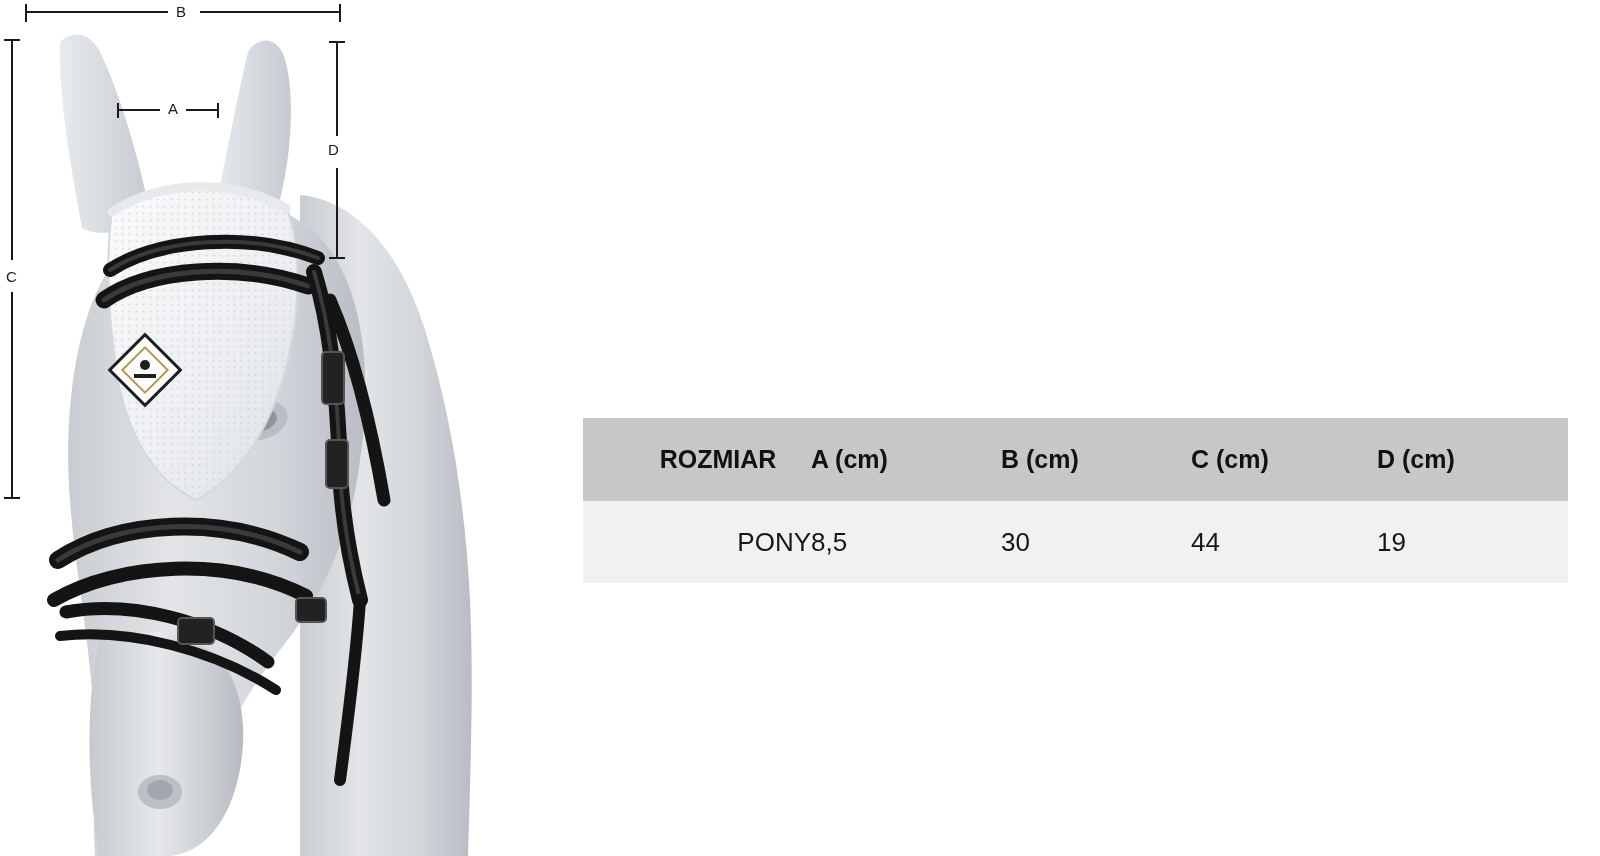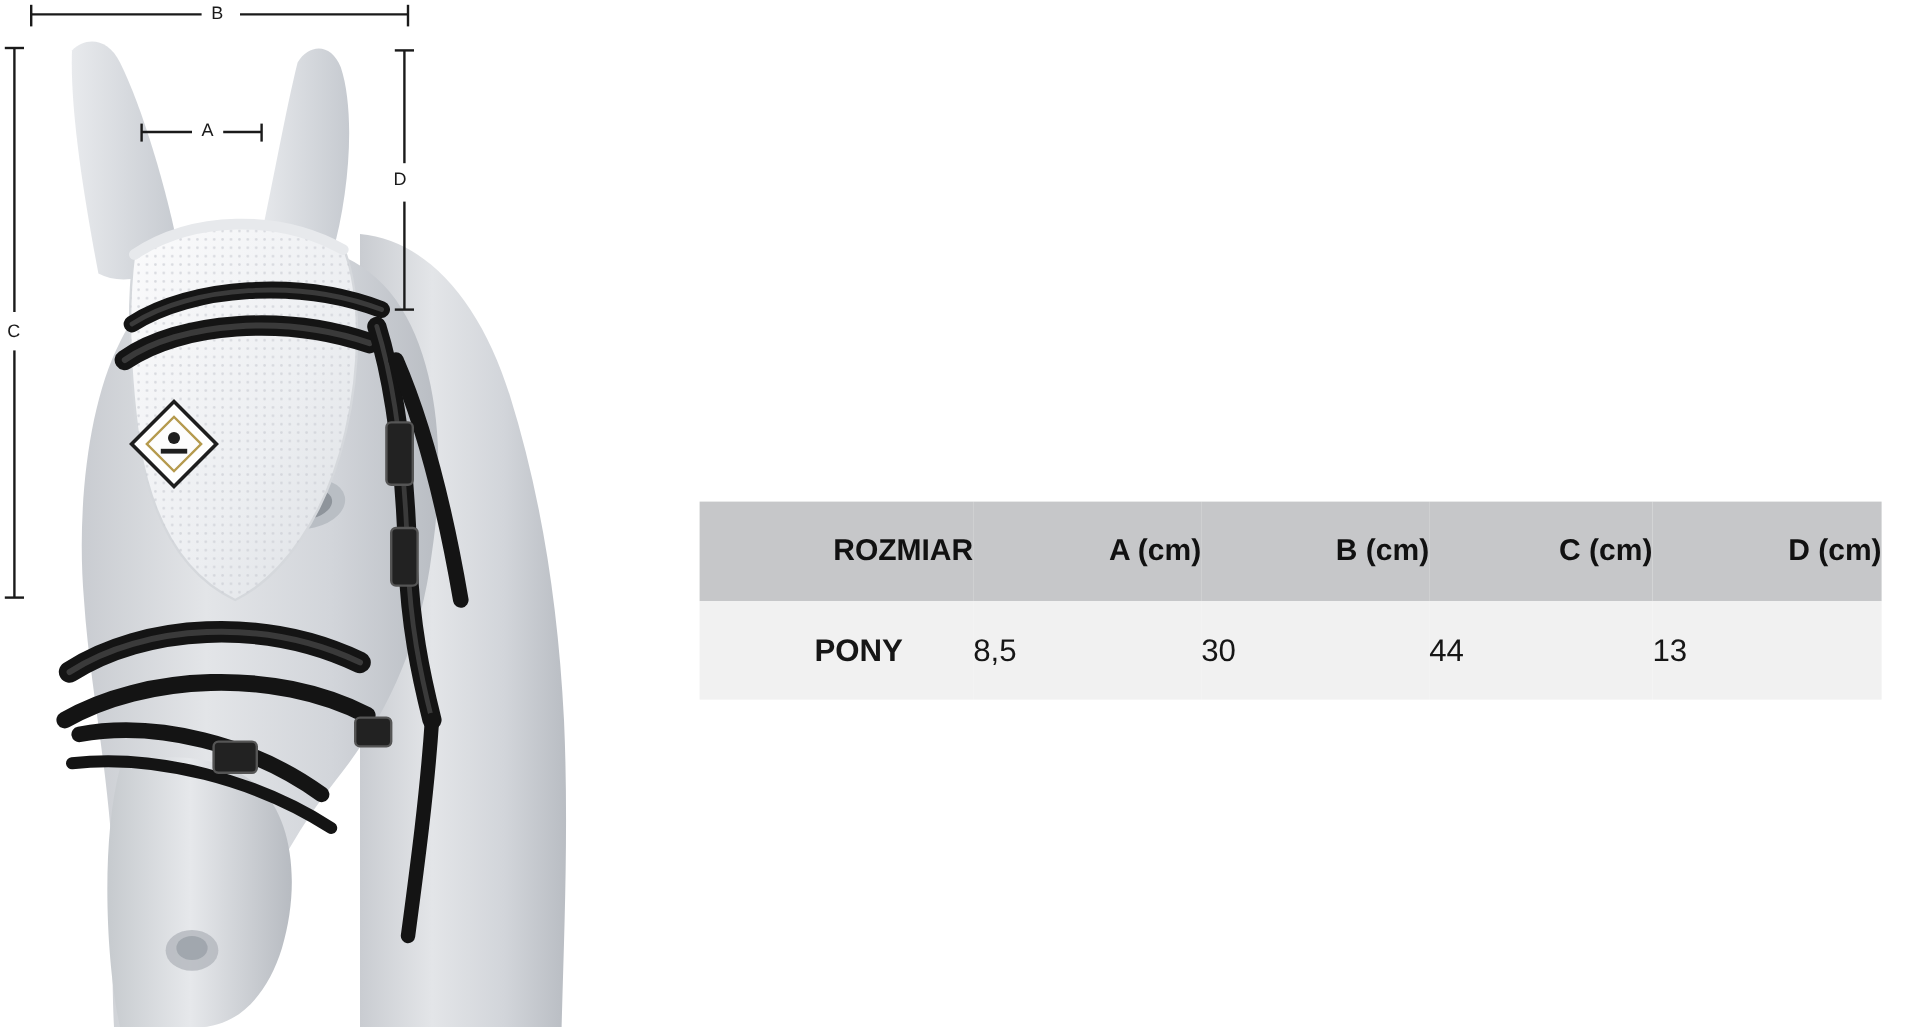"ROZMIAR" #size-table thead th.col-size { text-align: right -> center }
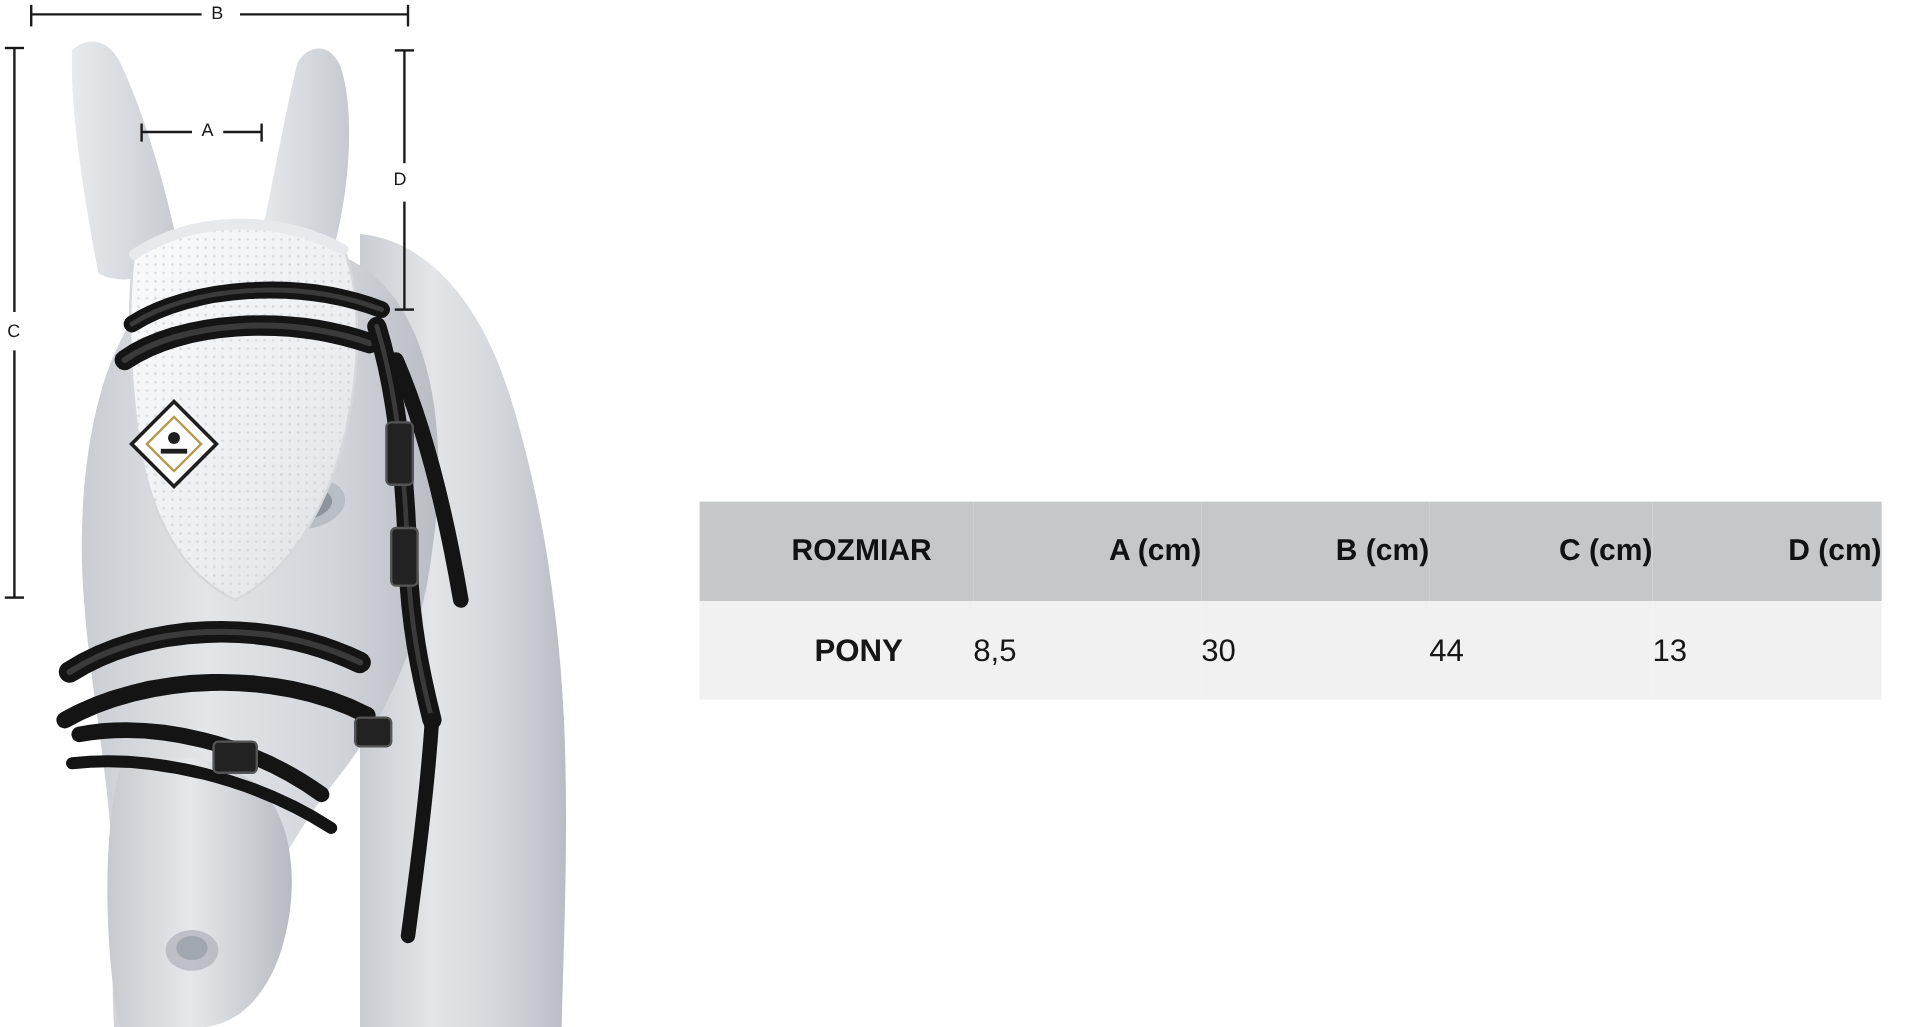"A (cm)" #size-table thead th { text-align: right -> left }
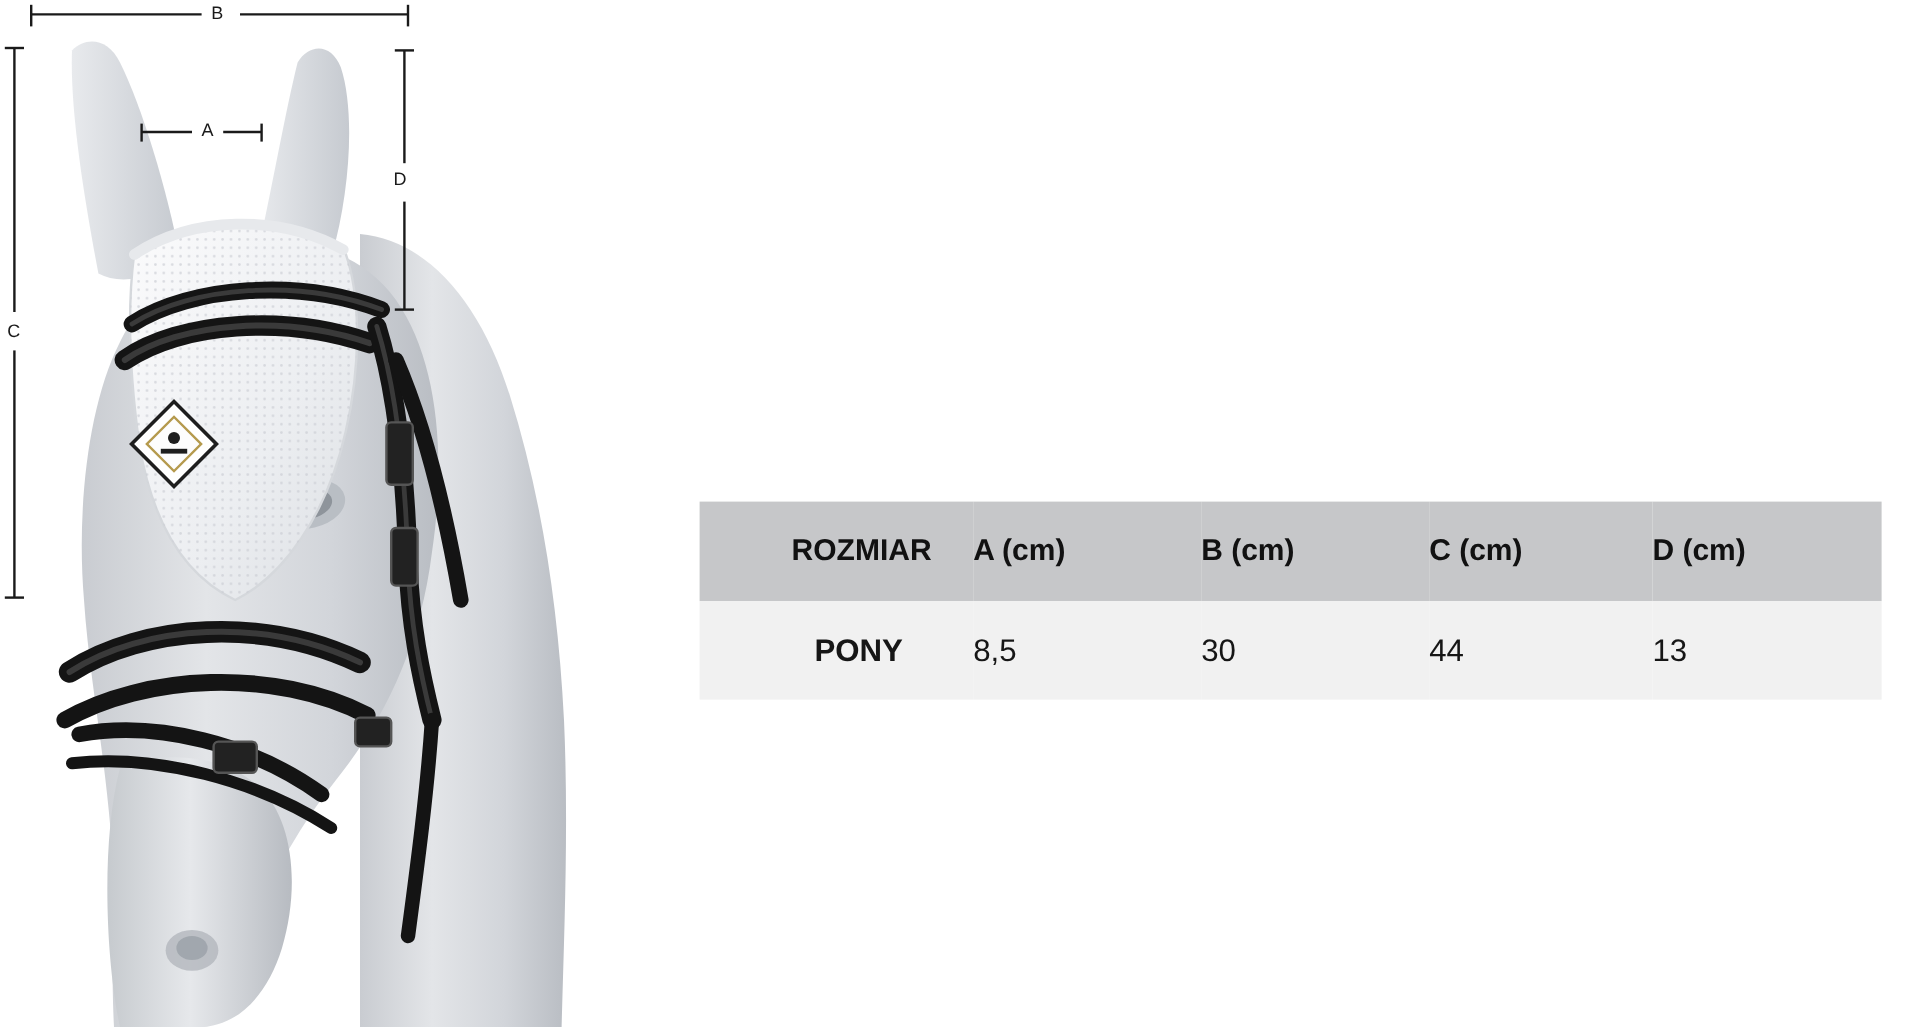"PONY" #size-table tbody td.col-size { font-weight: bold -> none; text-align: center -> right }
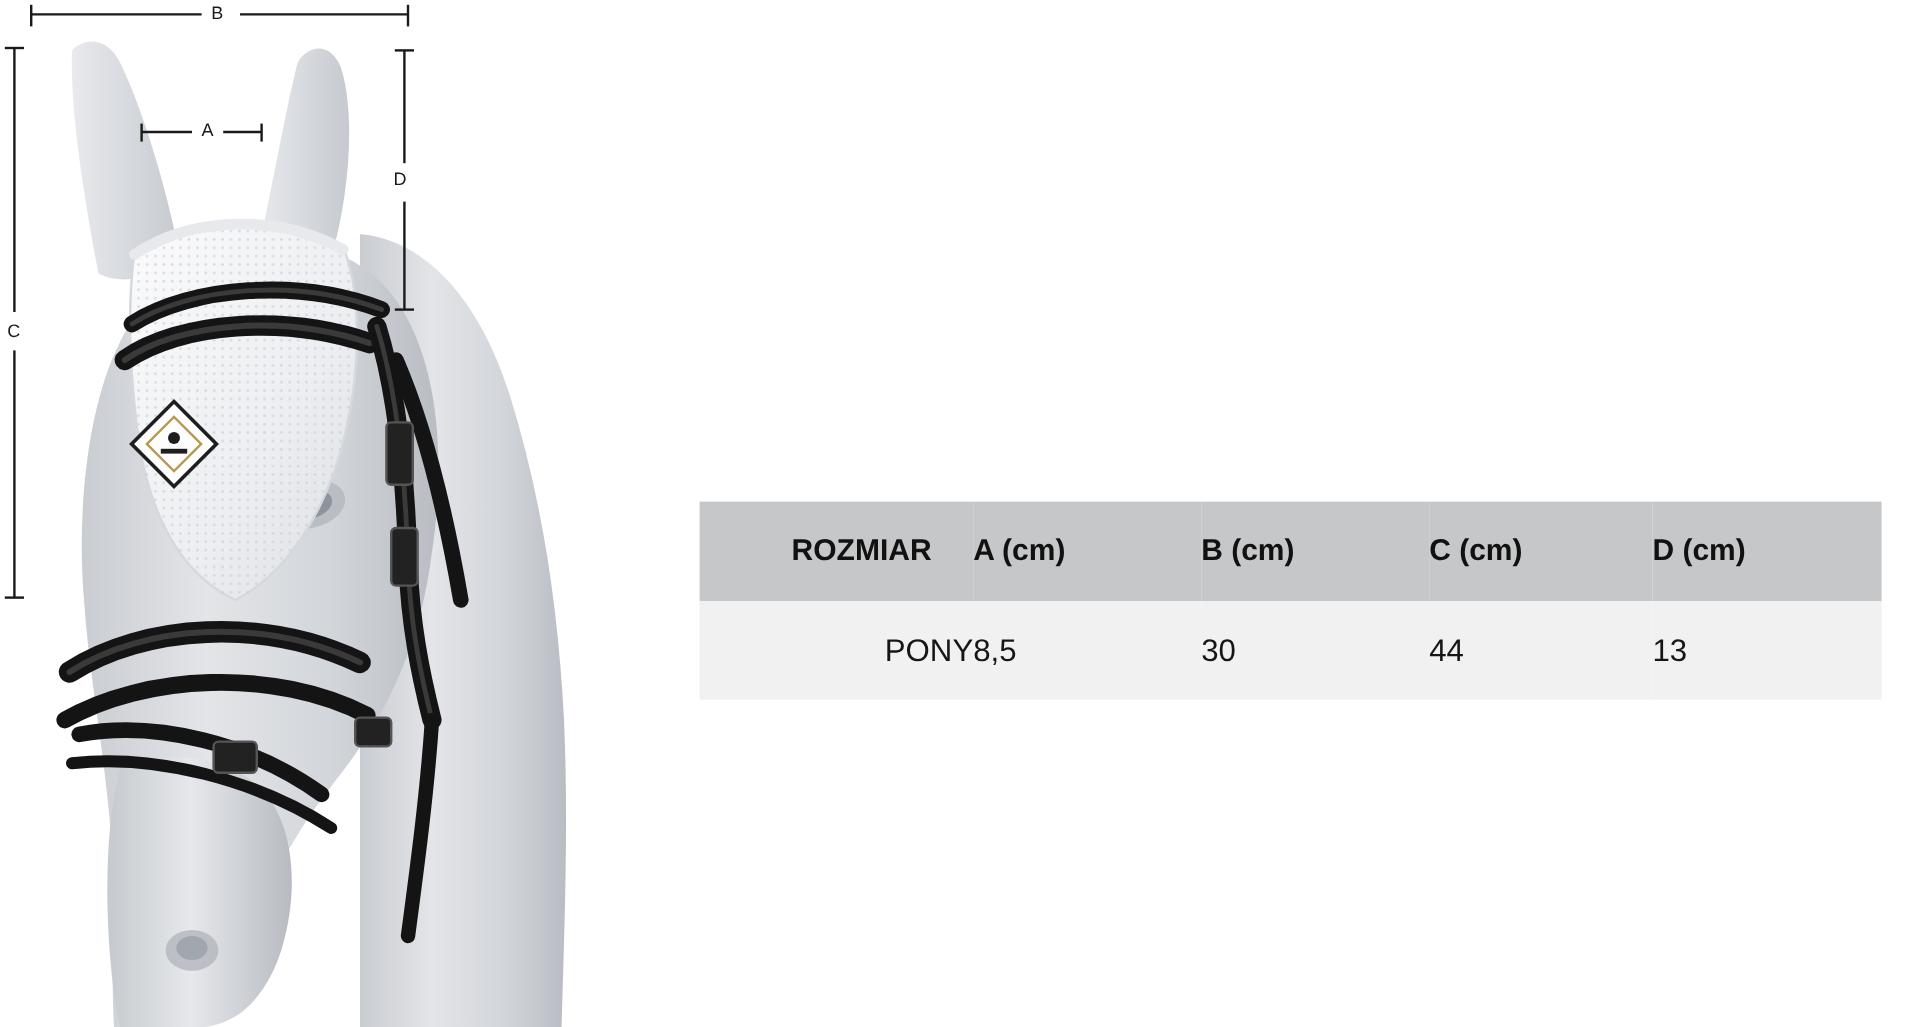"13" td { text: 13 -> 19 }
